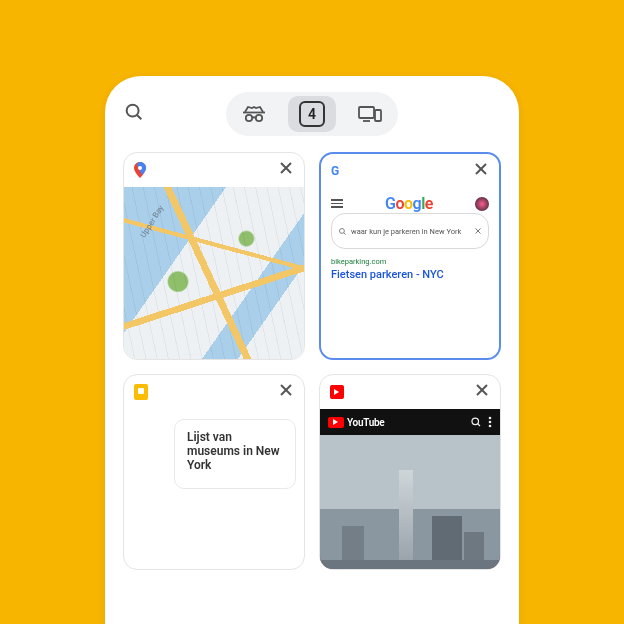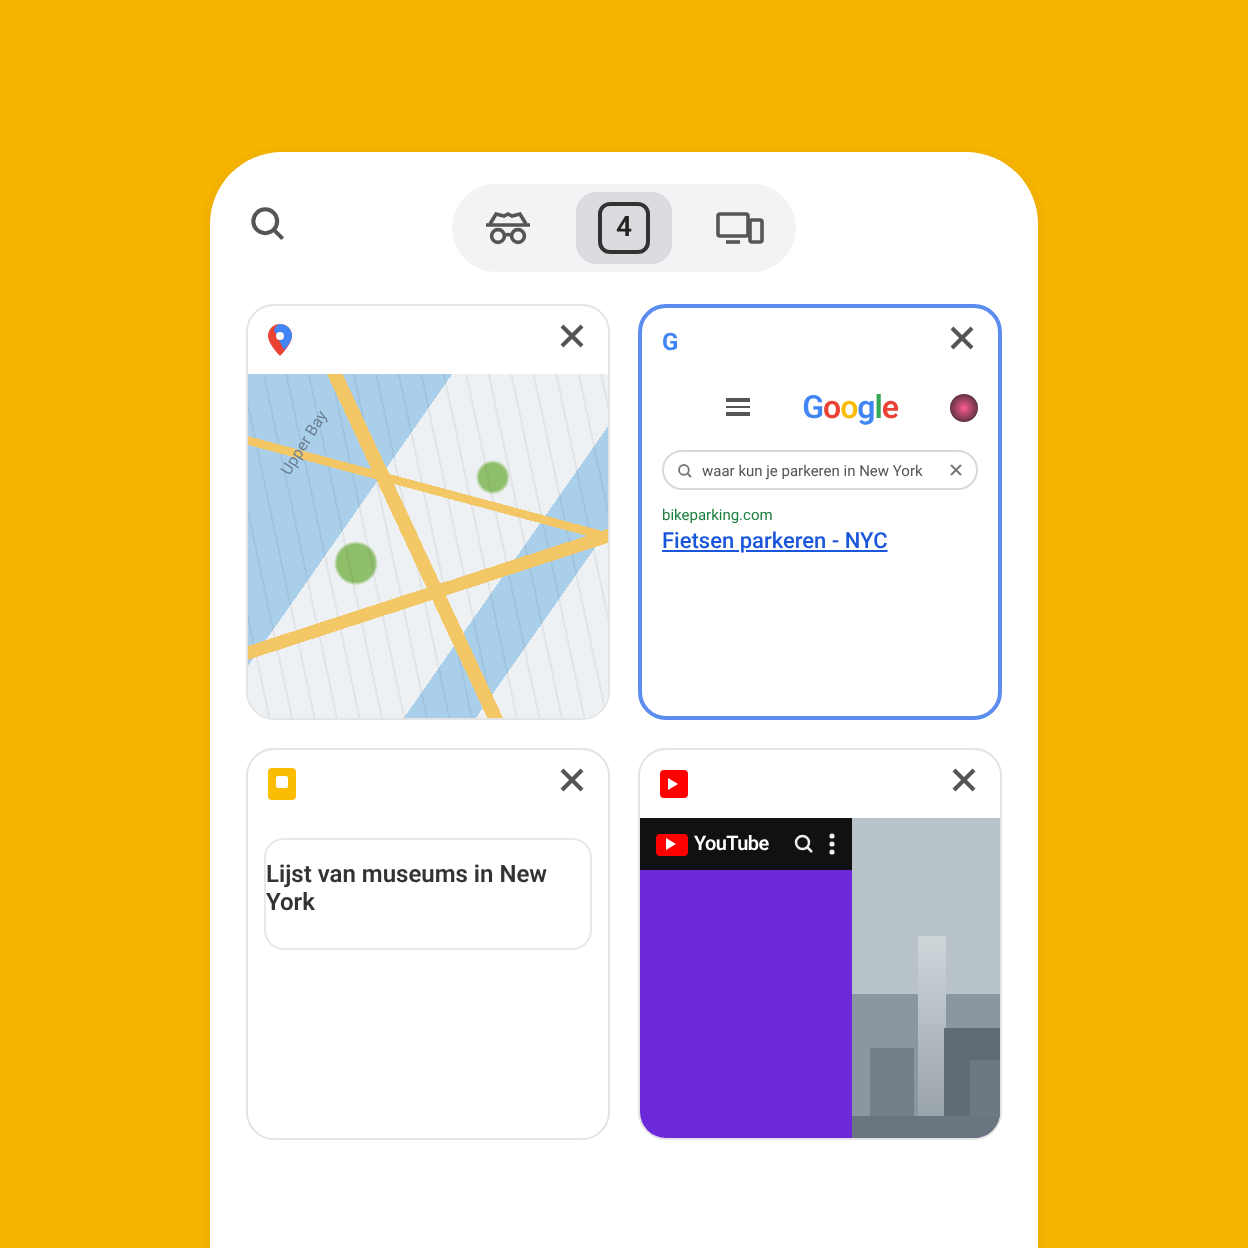"Google" .gtop { justify-content: flex-end -> space-between; margin-bottom: 12px -> 0 }
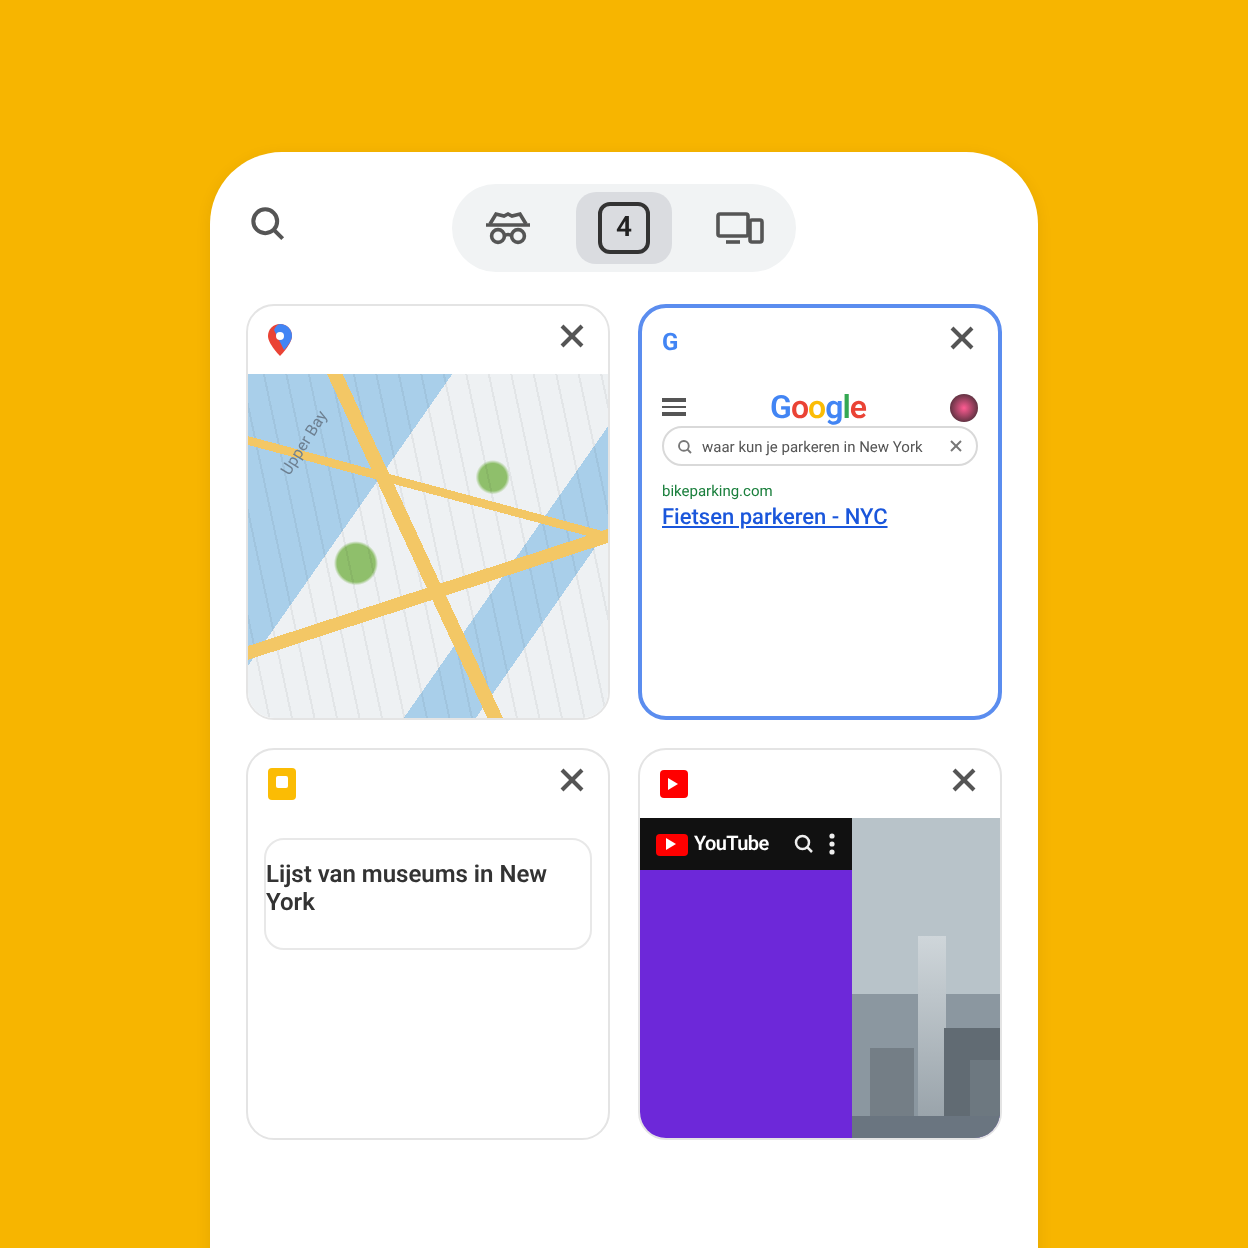"waar kun je parkeren in" .searchbox { height: 20px -> 36px }
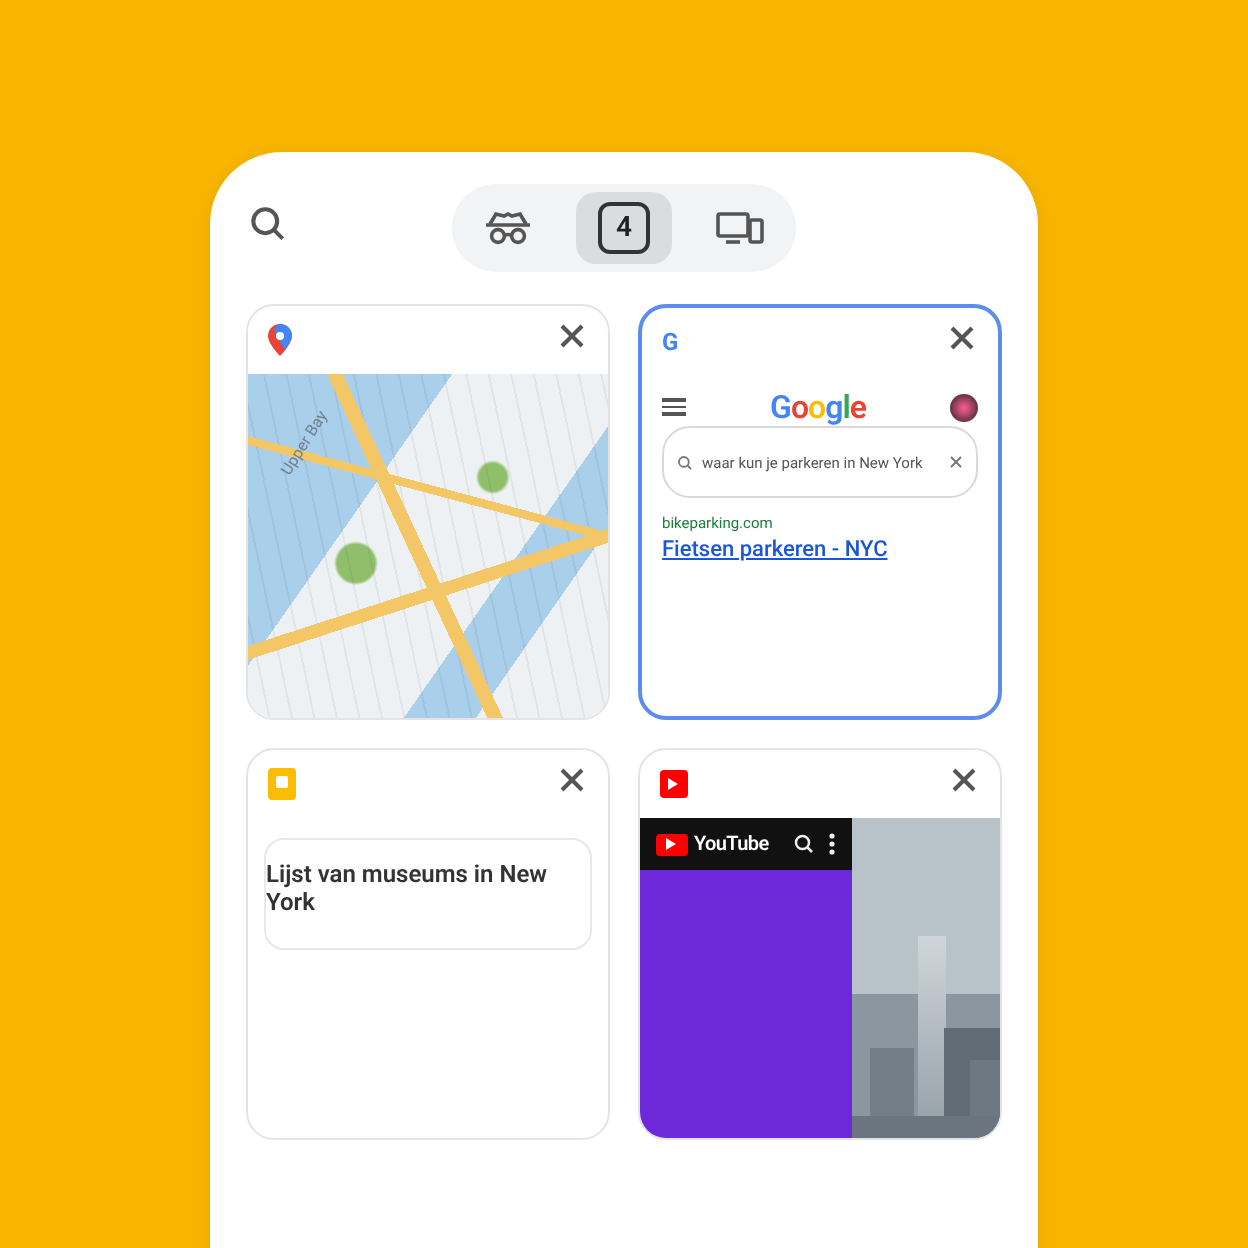"Fietsen parkeren - NYC" .rtitle { text-decoration: underline -> none }
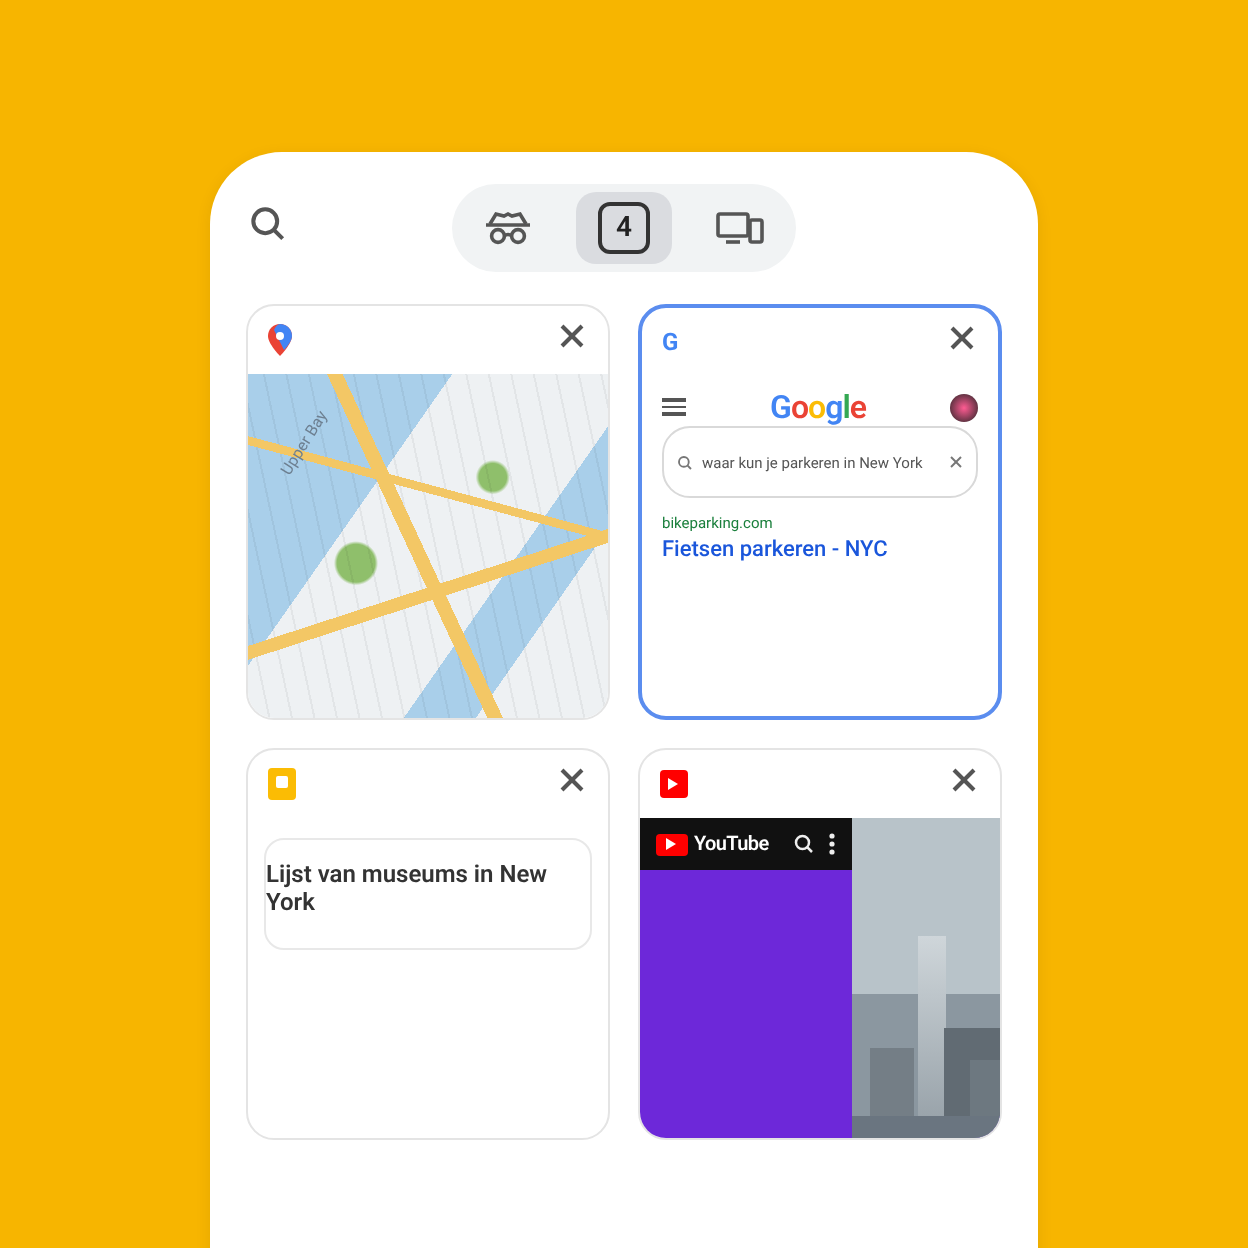"YouTube" .yt-body { background: #6d28d9 -> #7f1d1d; flex-direction: row -> column }
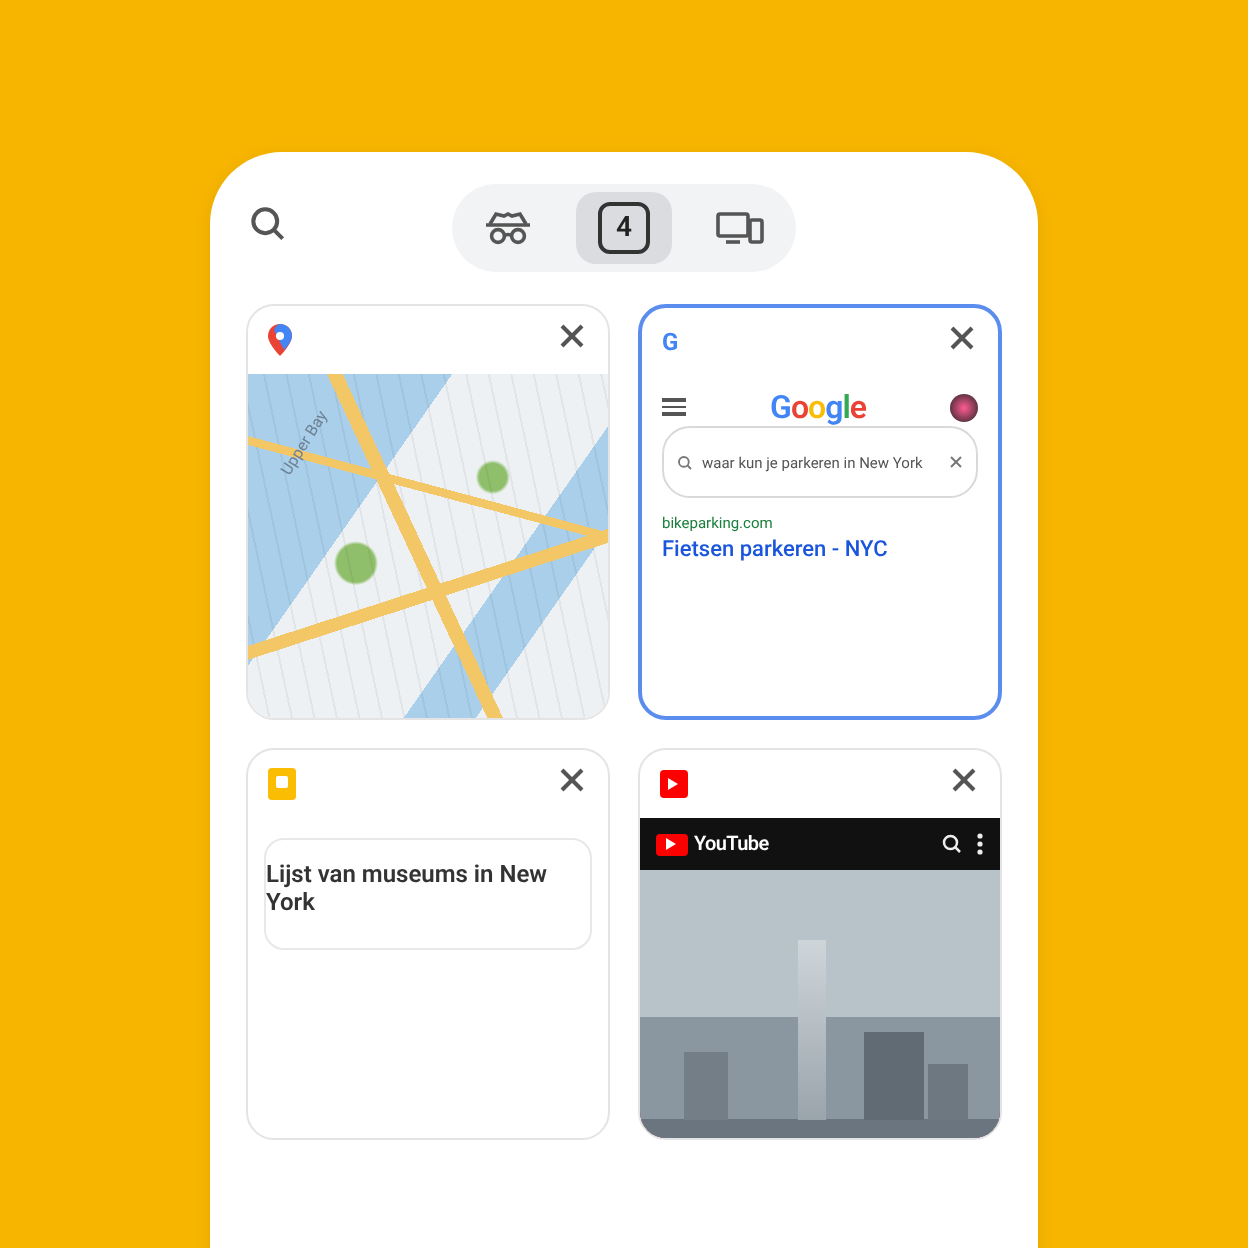"Lijst van museums in New" .note-card { margin-left: none -> 42px; padding: 10px 0 -> 10px 12px }
